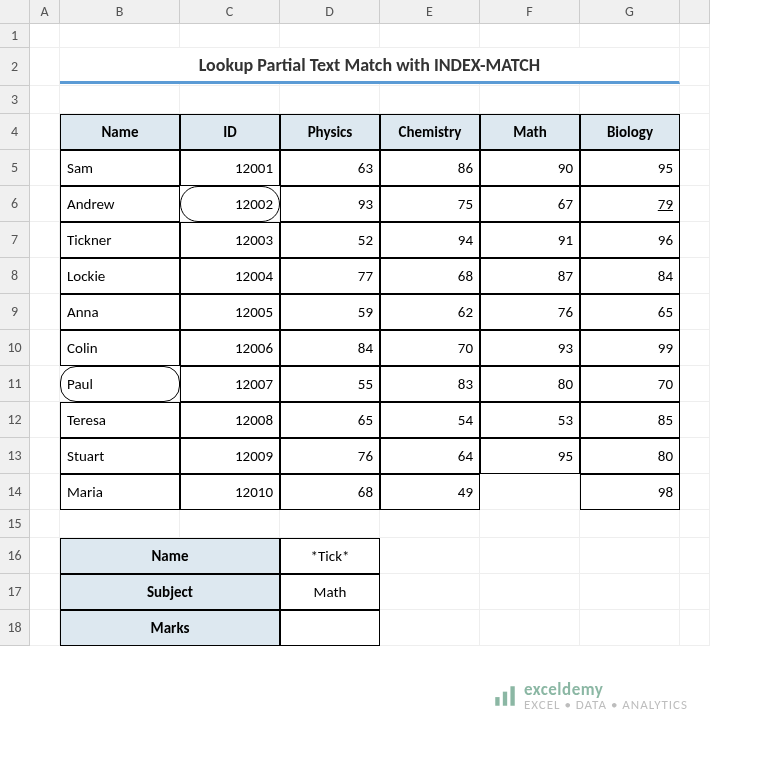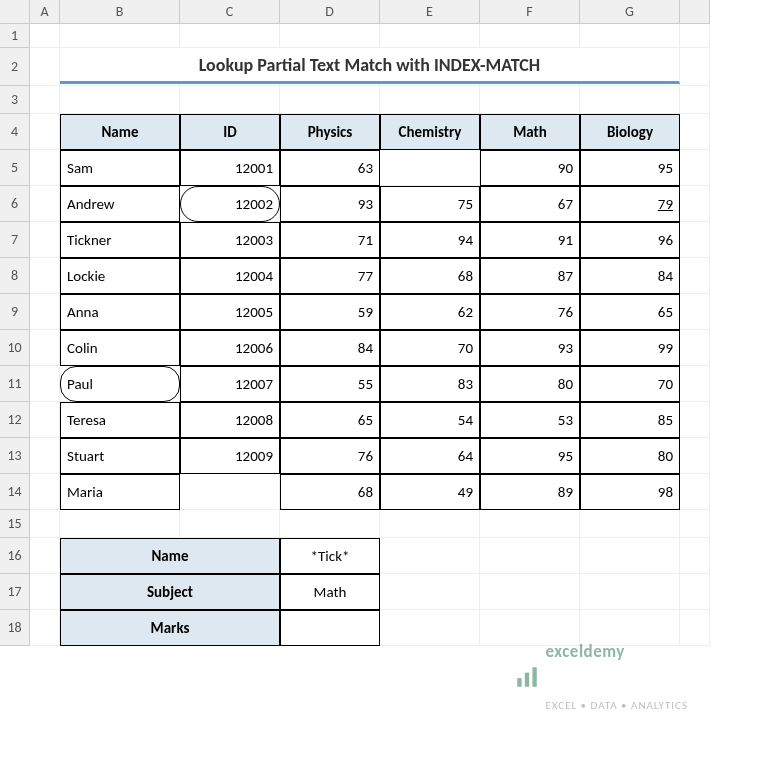"86" div.cell { html: none -> <div>86</div> }
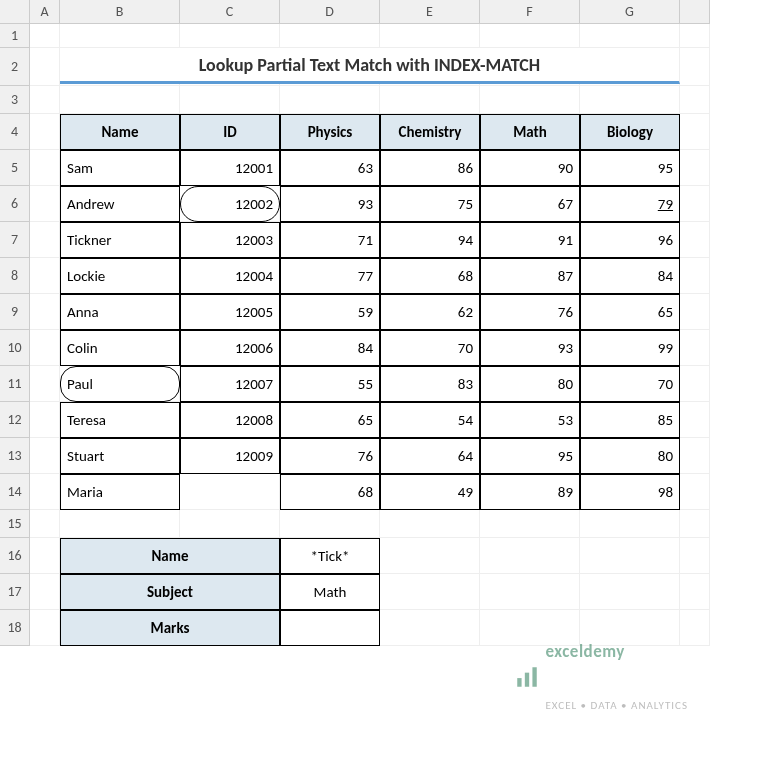"71" div.cell { text: 71 -> 52 }
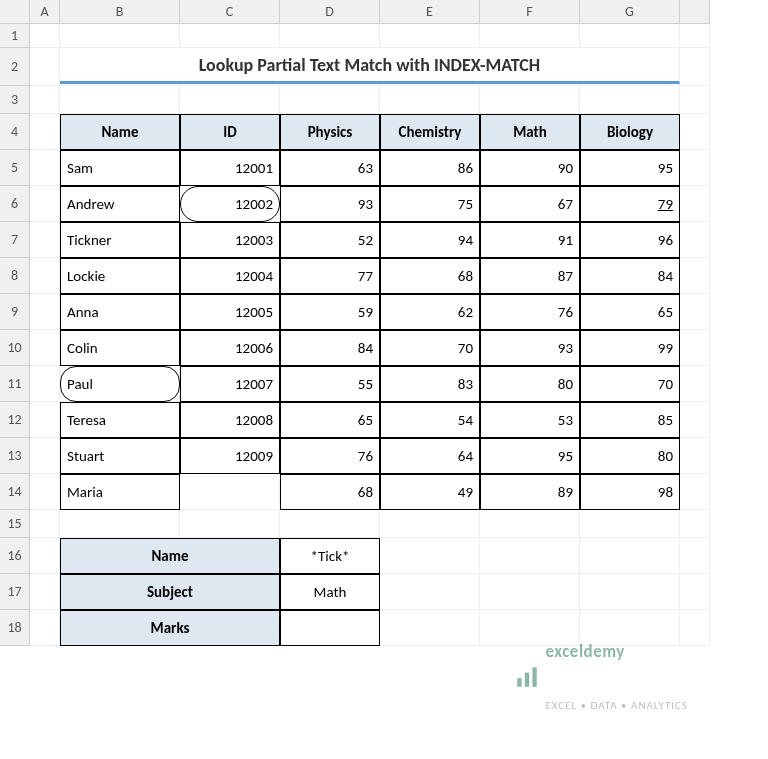"12010" div.cell { html: none -> <div>12010</div> }
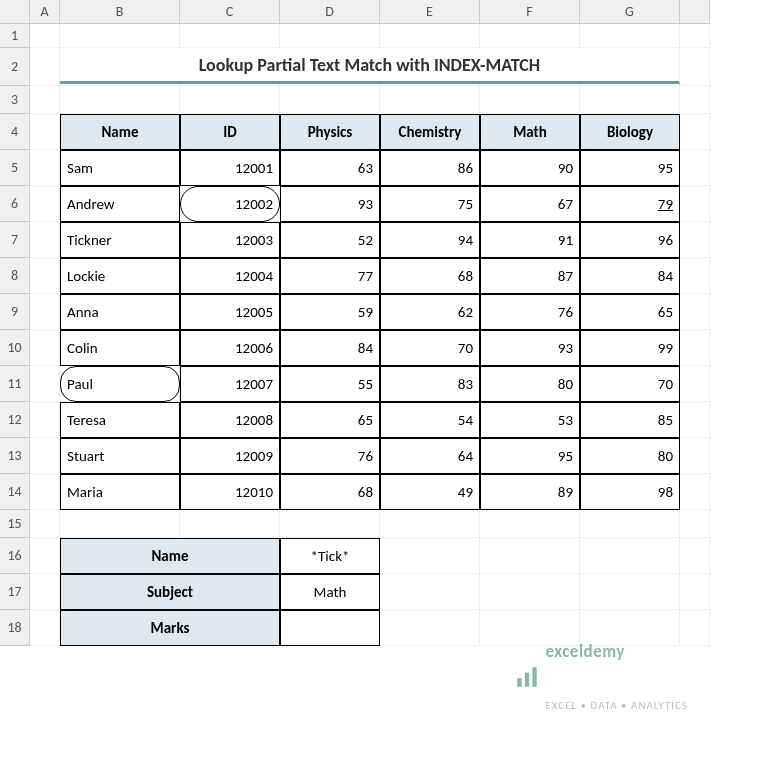"89" div.cell { html: <div>89</div> -> none }
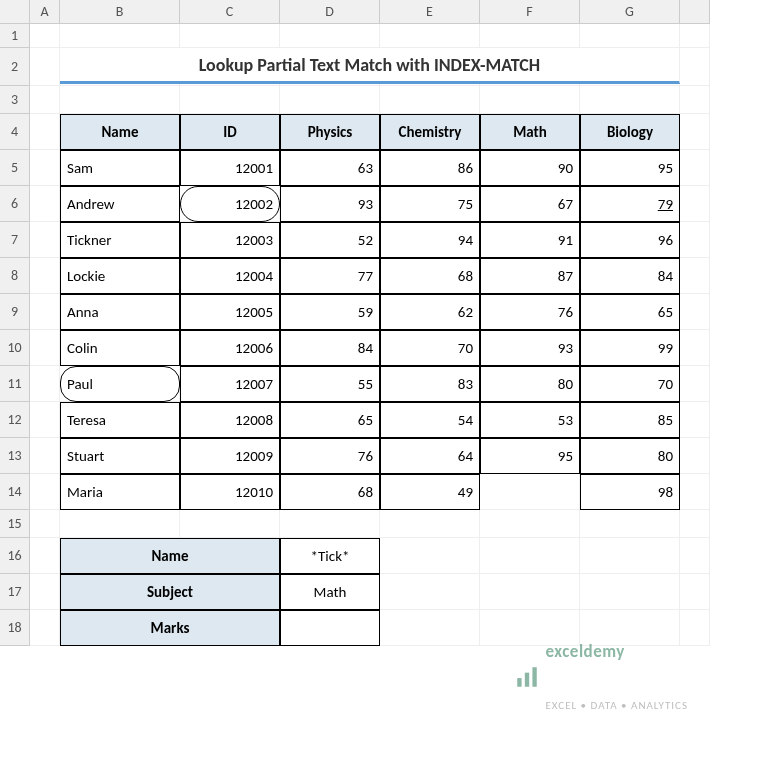"EXCEL • DATA • ANALYTICS" .wm-sub { font-size: 11px -> 13px; margin-top: 40px -> none }
